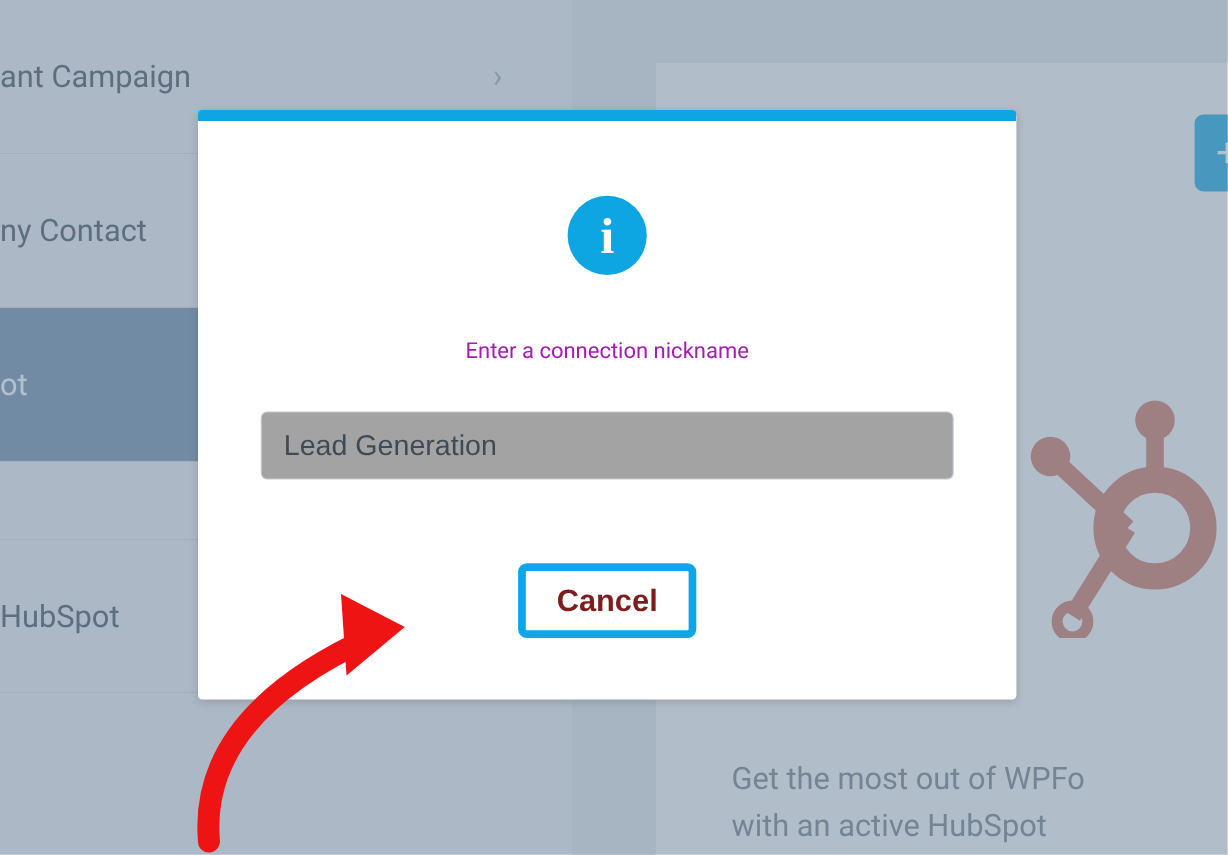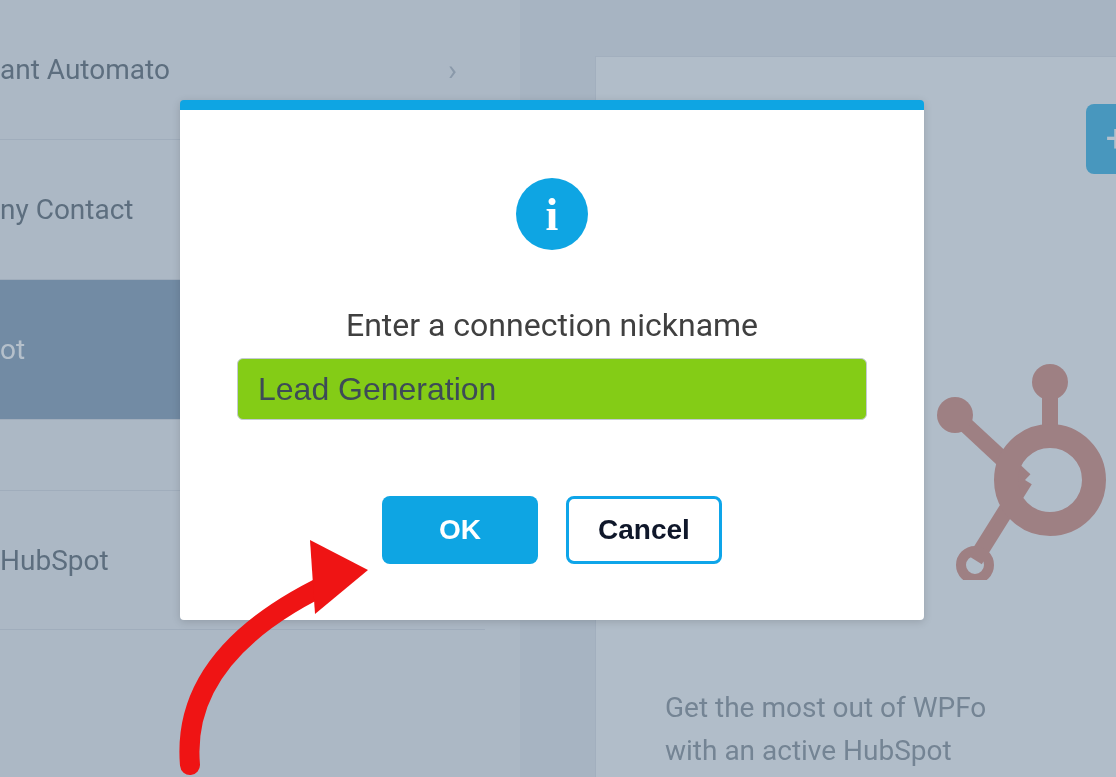"ant Automato" span { text: Automato -> Campaign }
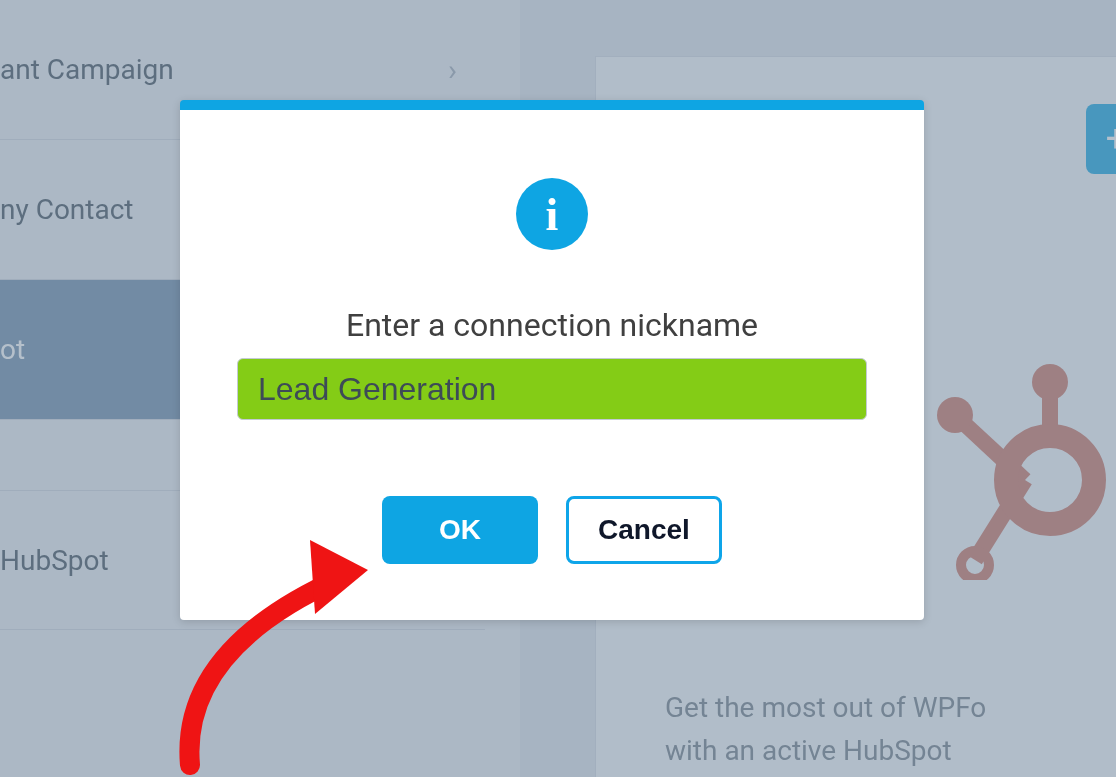"Enter a connection nickname" .modal-title { color: #404040 -> #a21caf; font-size: 32px -> 20px; margin-bottom: 14px -> 44px }
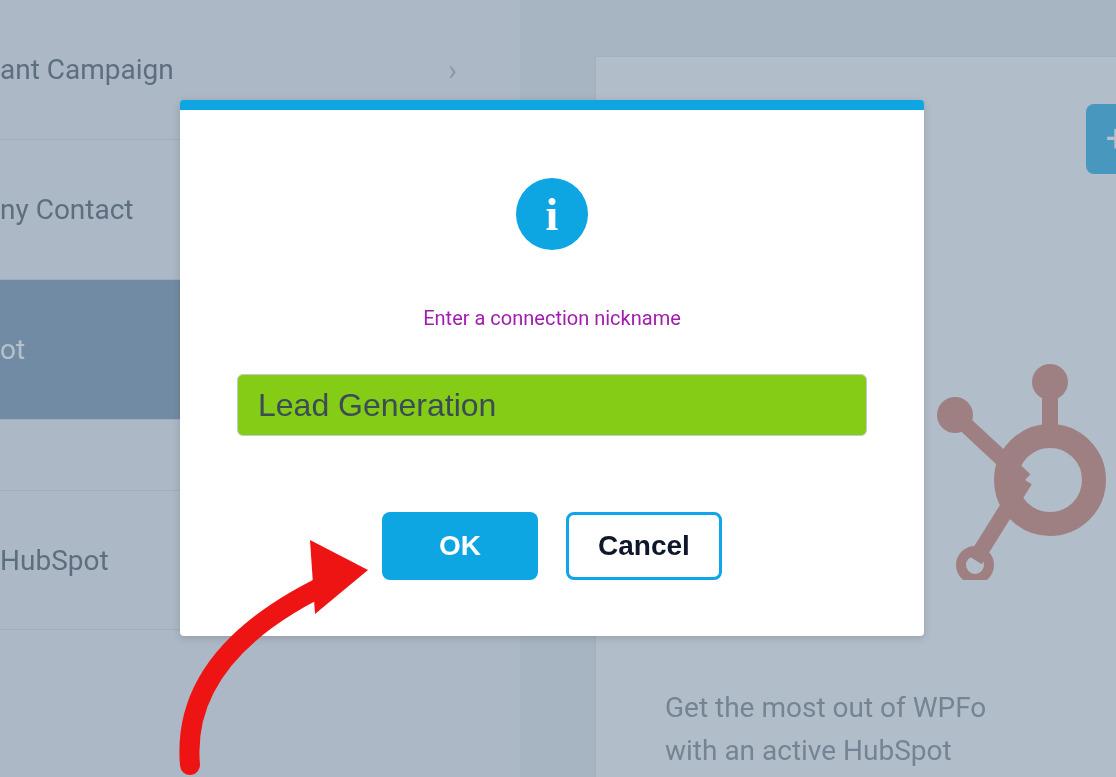"Lead Generation" .modal-input { background: #84cc16 -> #a3a3a3; font-size: 32px -> 26px }
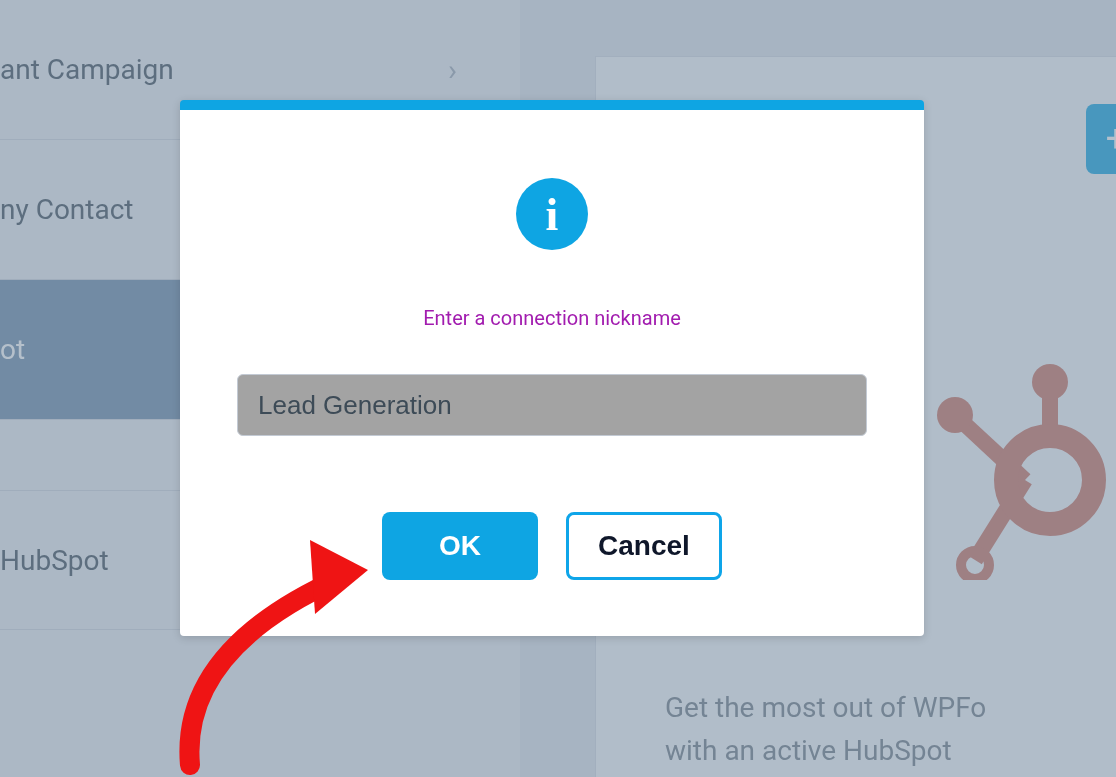"OK" button.btn { html: <button>OK</button> -> none }
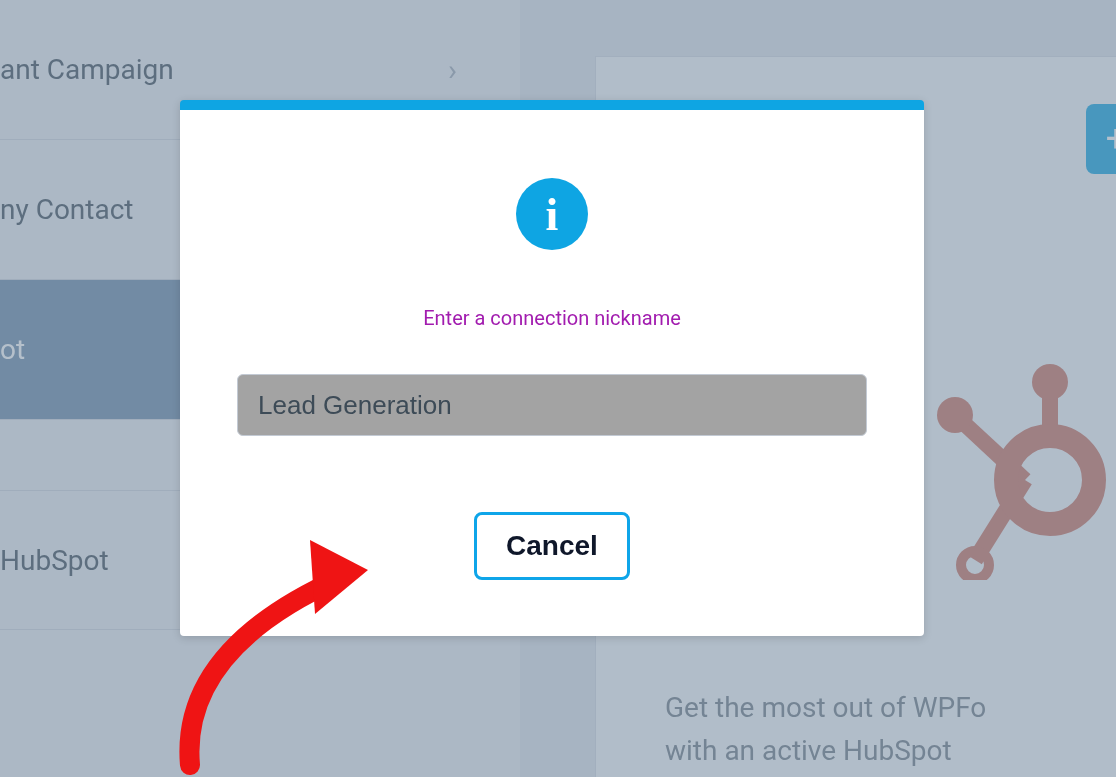"Cancel" .btn-secondary { border: 3px solid #0ea5e9 -> 7px solid #0ea5e9; color: #0f172a -> #7f1d1d }
